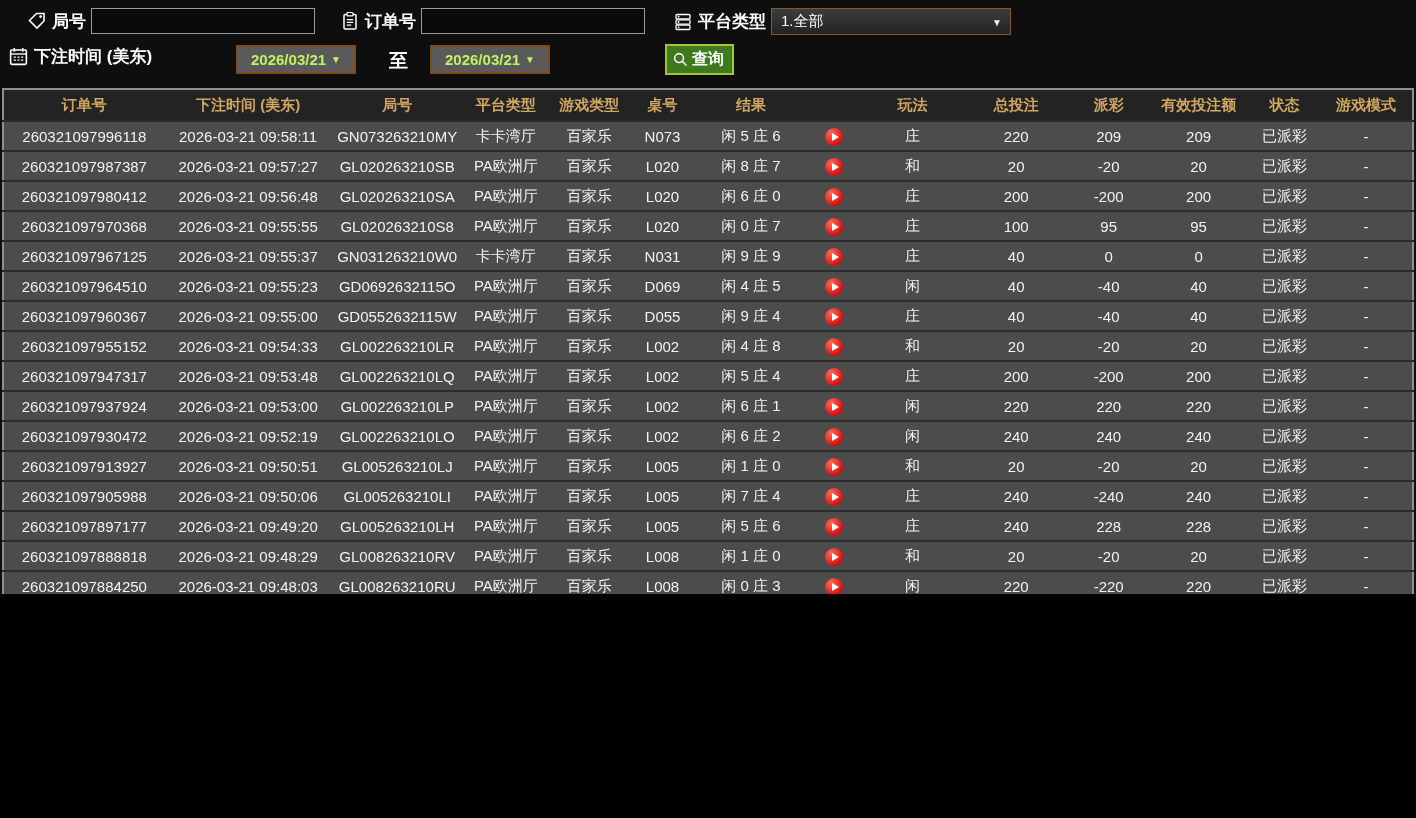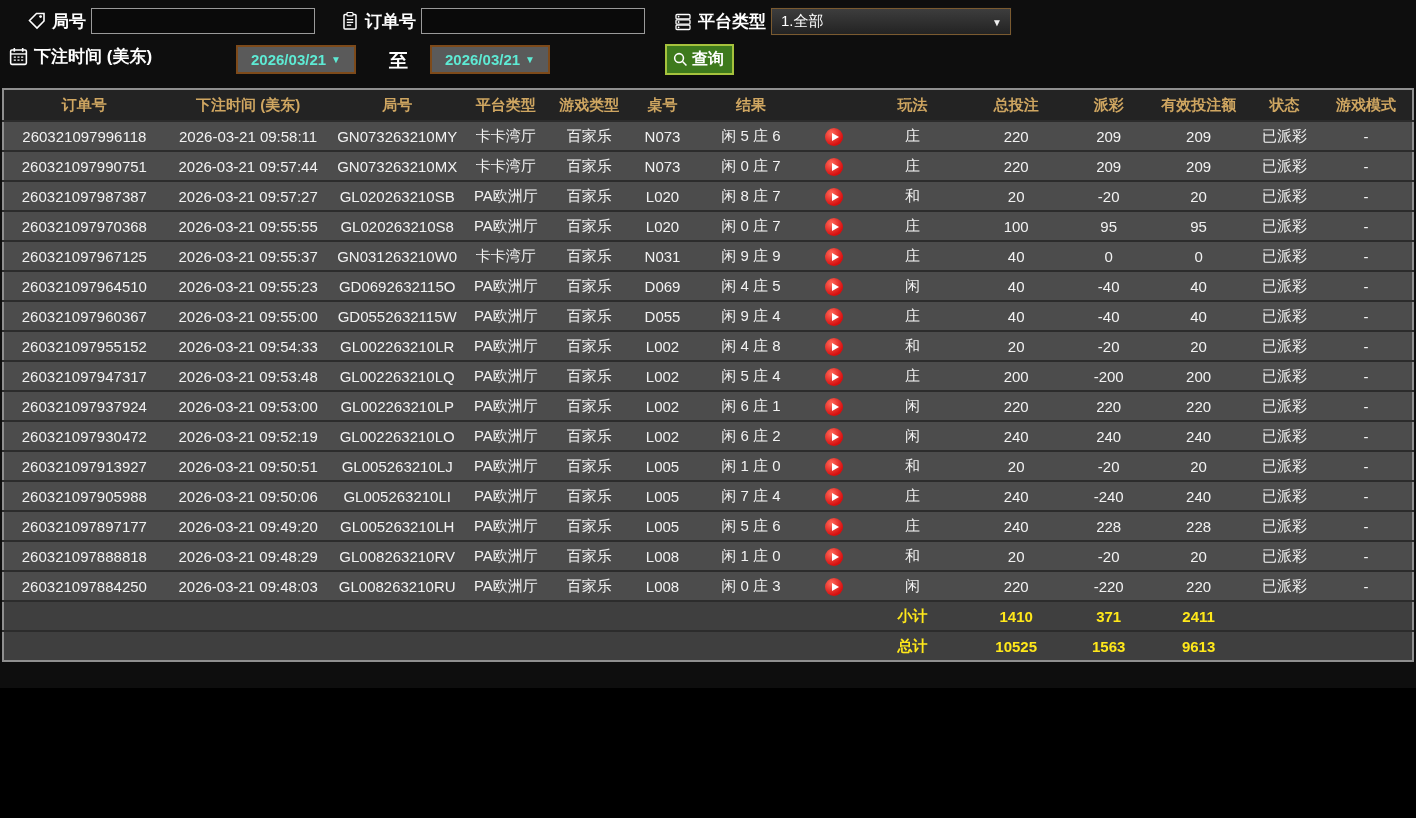"局号" .app { height: 688px -> 594px }
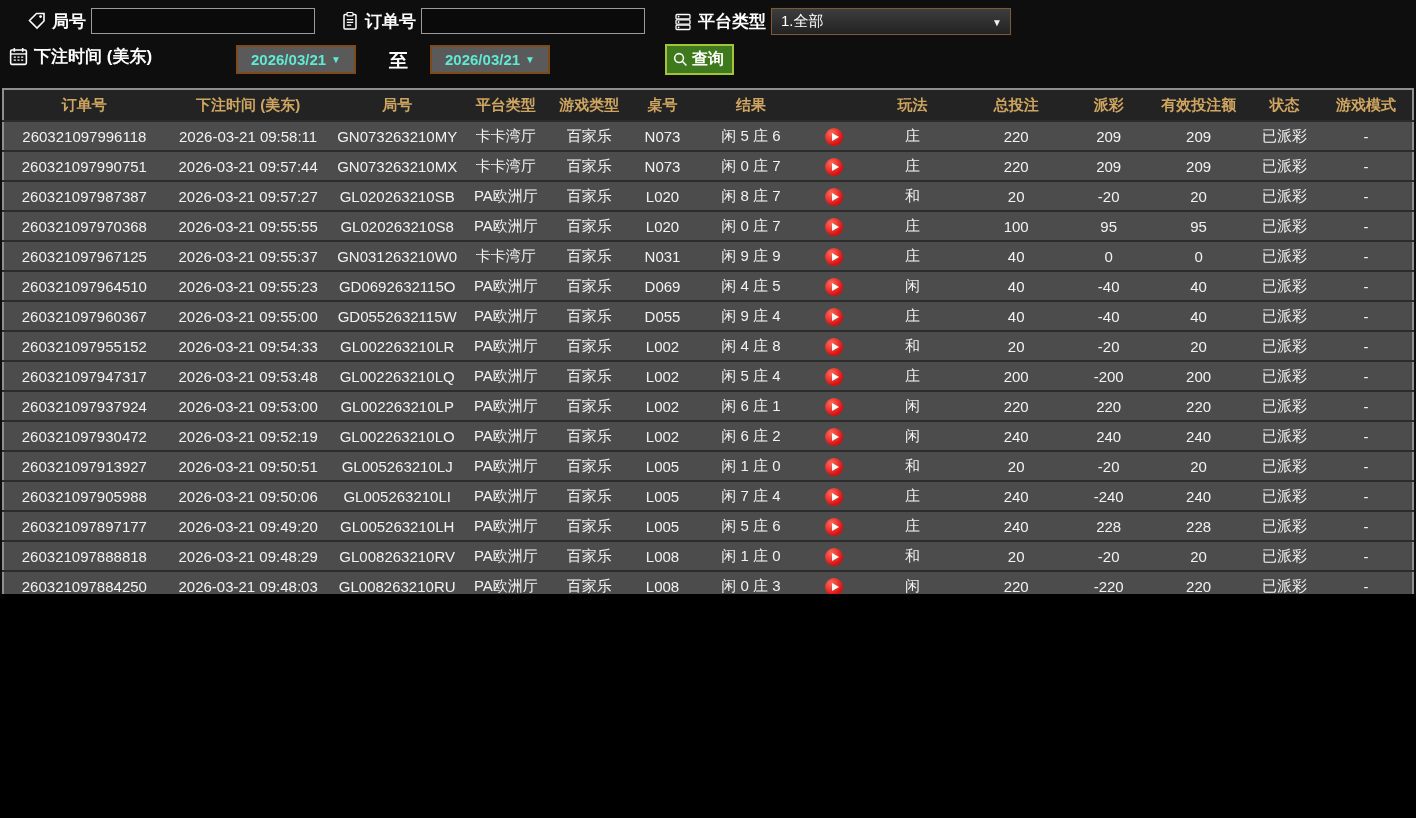"2026/03/21" .datebox { color: #5eead4 -> #bef264 }
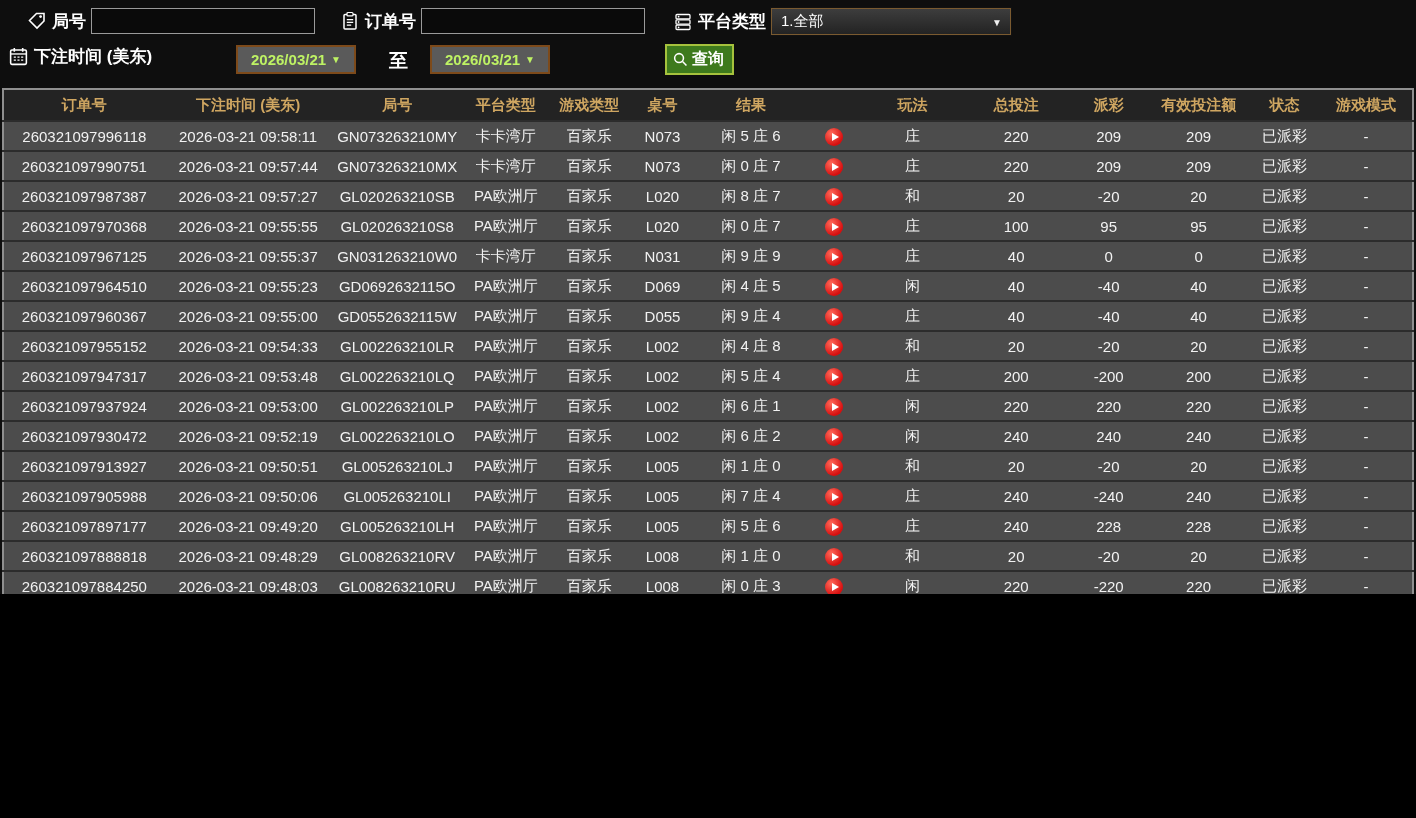"260321097990751" tr.data-row { html: <tr> <td>260321097990751</td> <td>2026-03-21 09:57:44</td> <td>GN073263210MX</td> <td>卡卡湾厅</td> <td>百家乐</td> <td>N073</td> <td>闲 0 庄 7</td> <td><span></span></td> <td>庄</td> <td>220</td> <td>209</td> <td>209</td> <td>已派彩</td> <td>-</td> </tr> -> none }
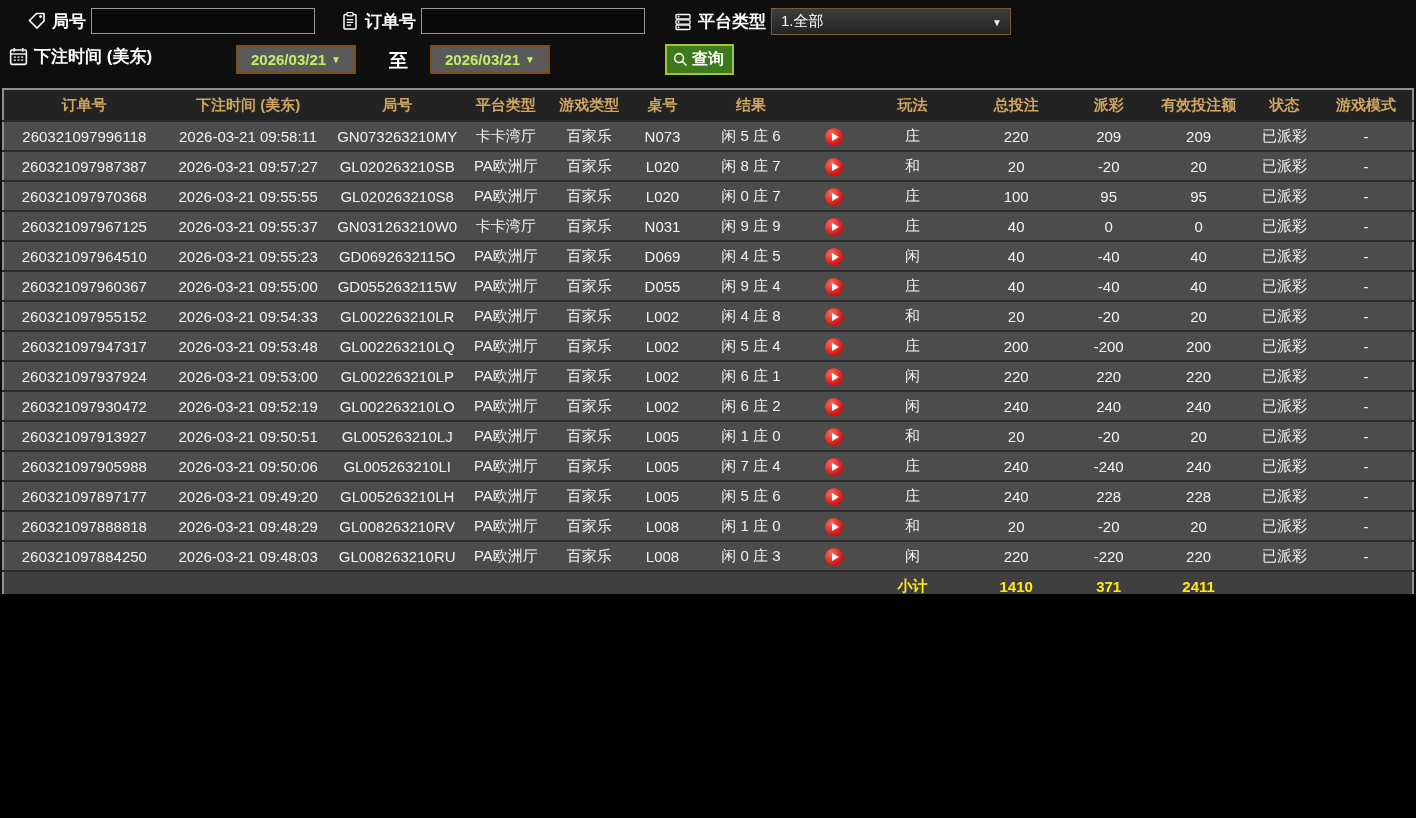"260321097980412" tr.data-row { html: none -> <tr> <td>260321097980412</td> <td>2026-03-21 09:56:48</td> <td>GL020263210SA</td> <td>PA欧洲厅</td> <td>百家乐</td> <td>L020</td> <td>闲 6 庄 0</td> <td><span></span></td> <td>庄</td> <td>200</td> <td>-200</td> <td>200</td> <td>已派彩</td> <td>-</td> </tr> }
